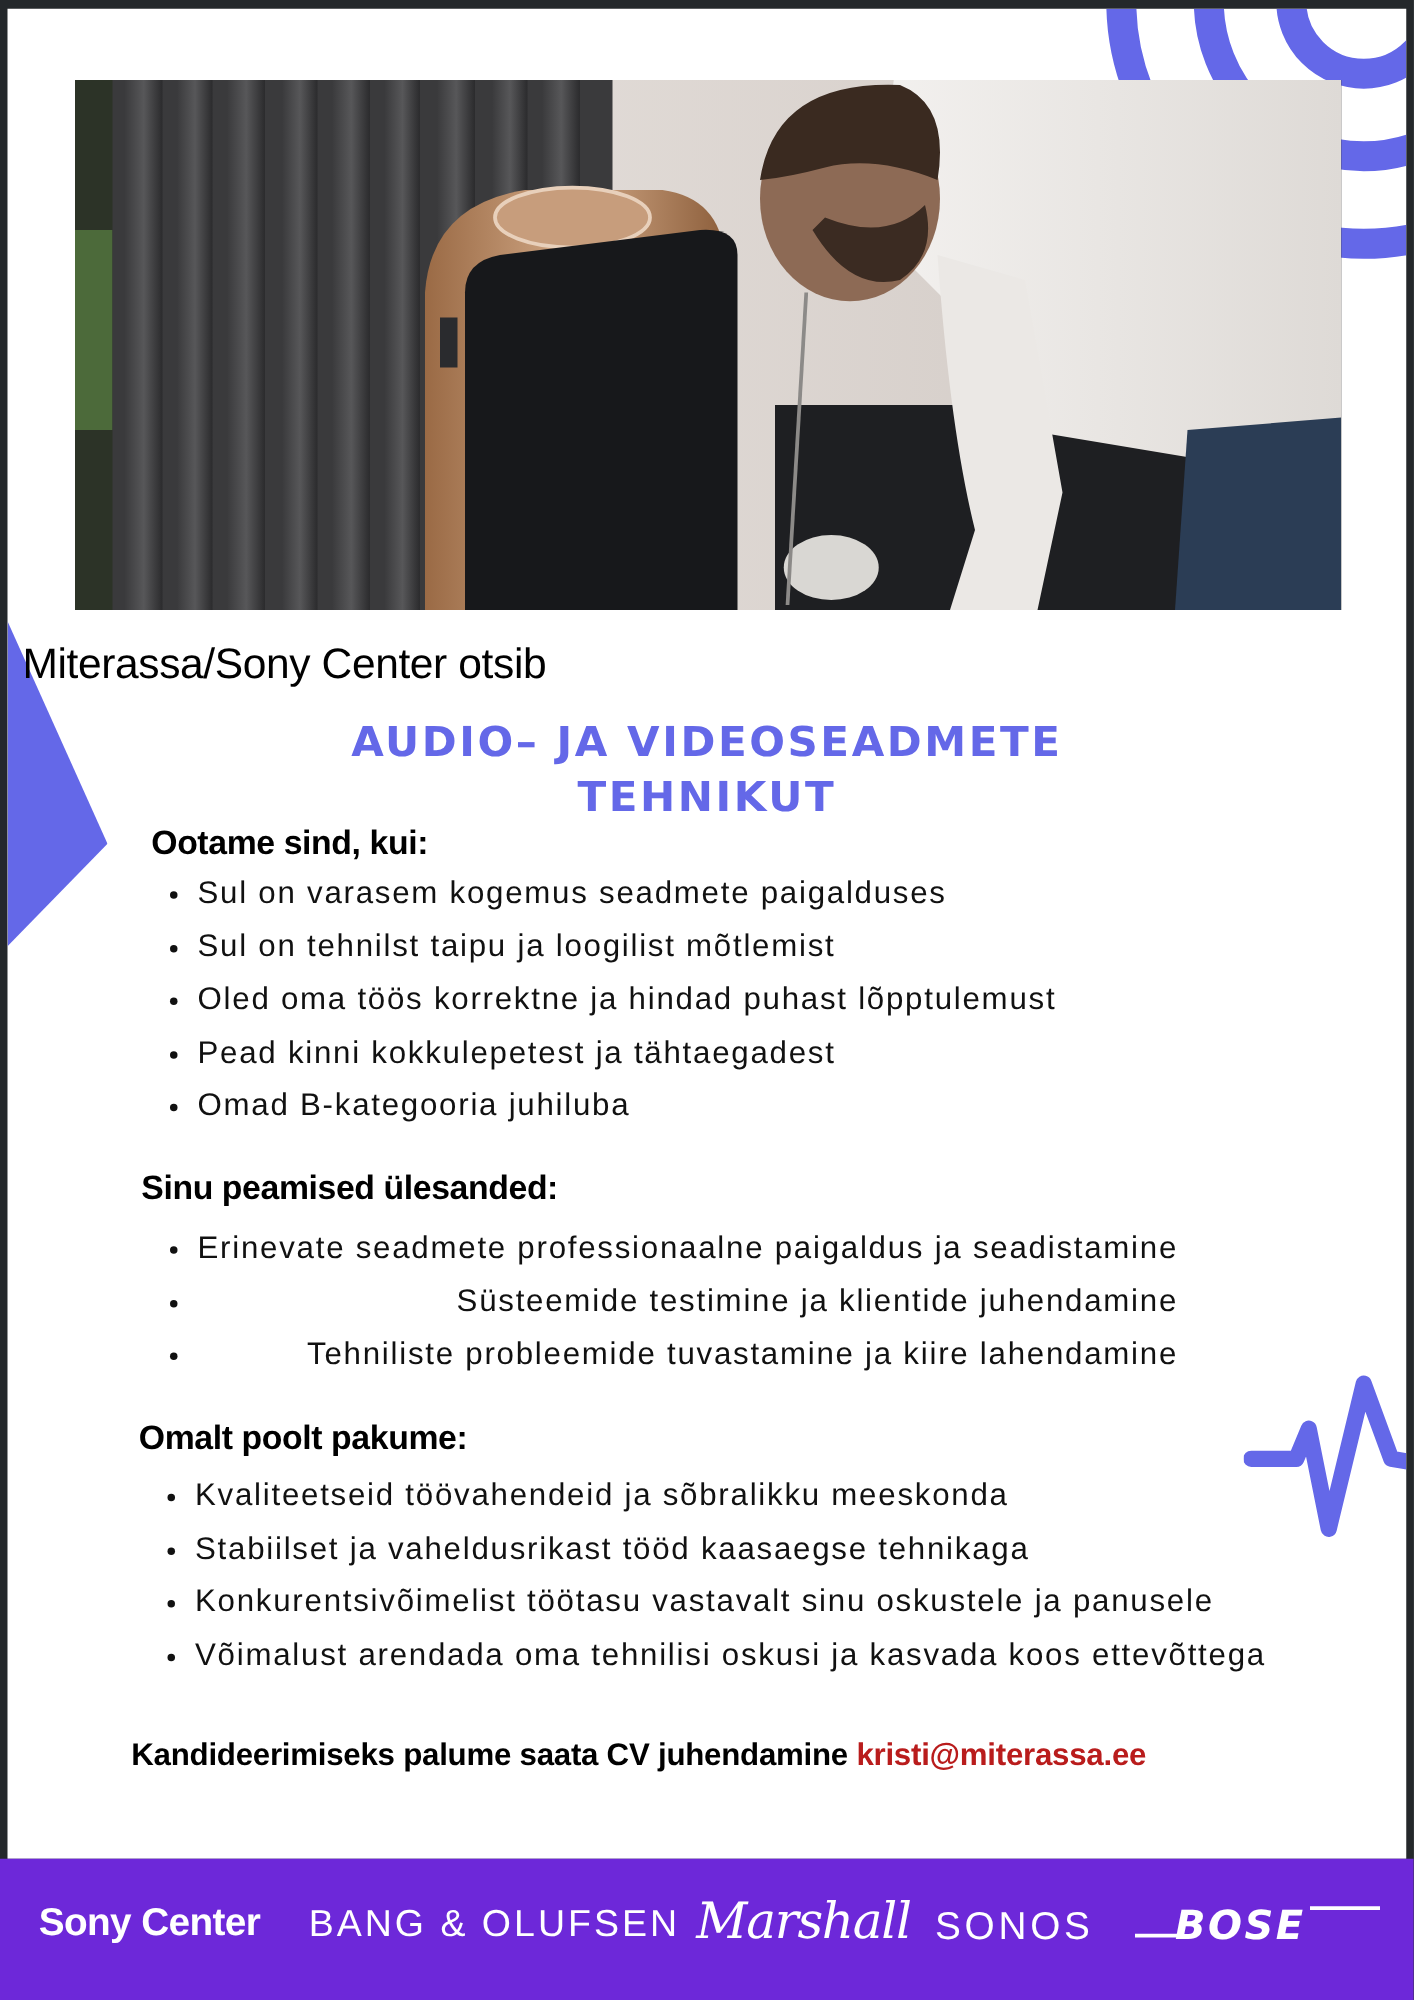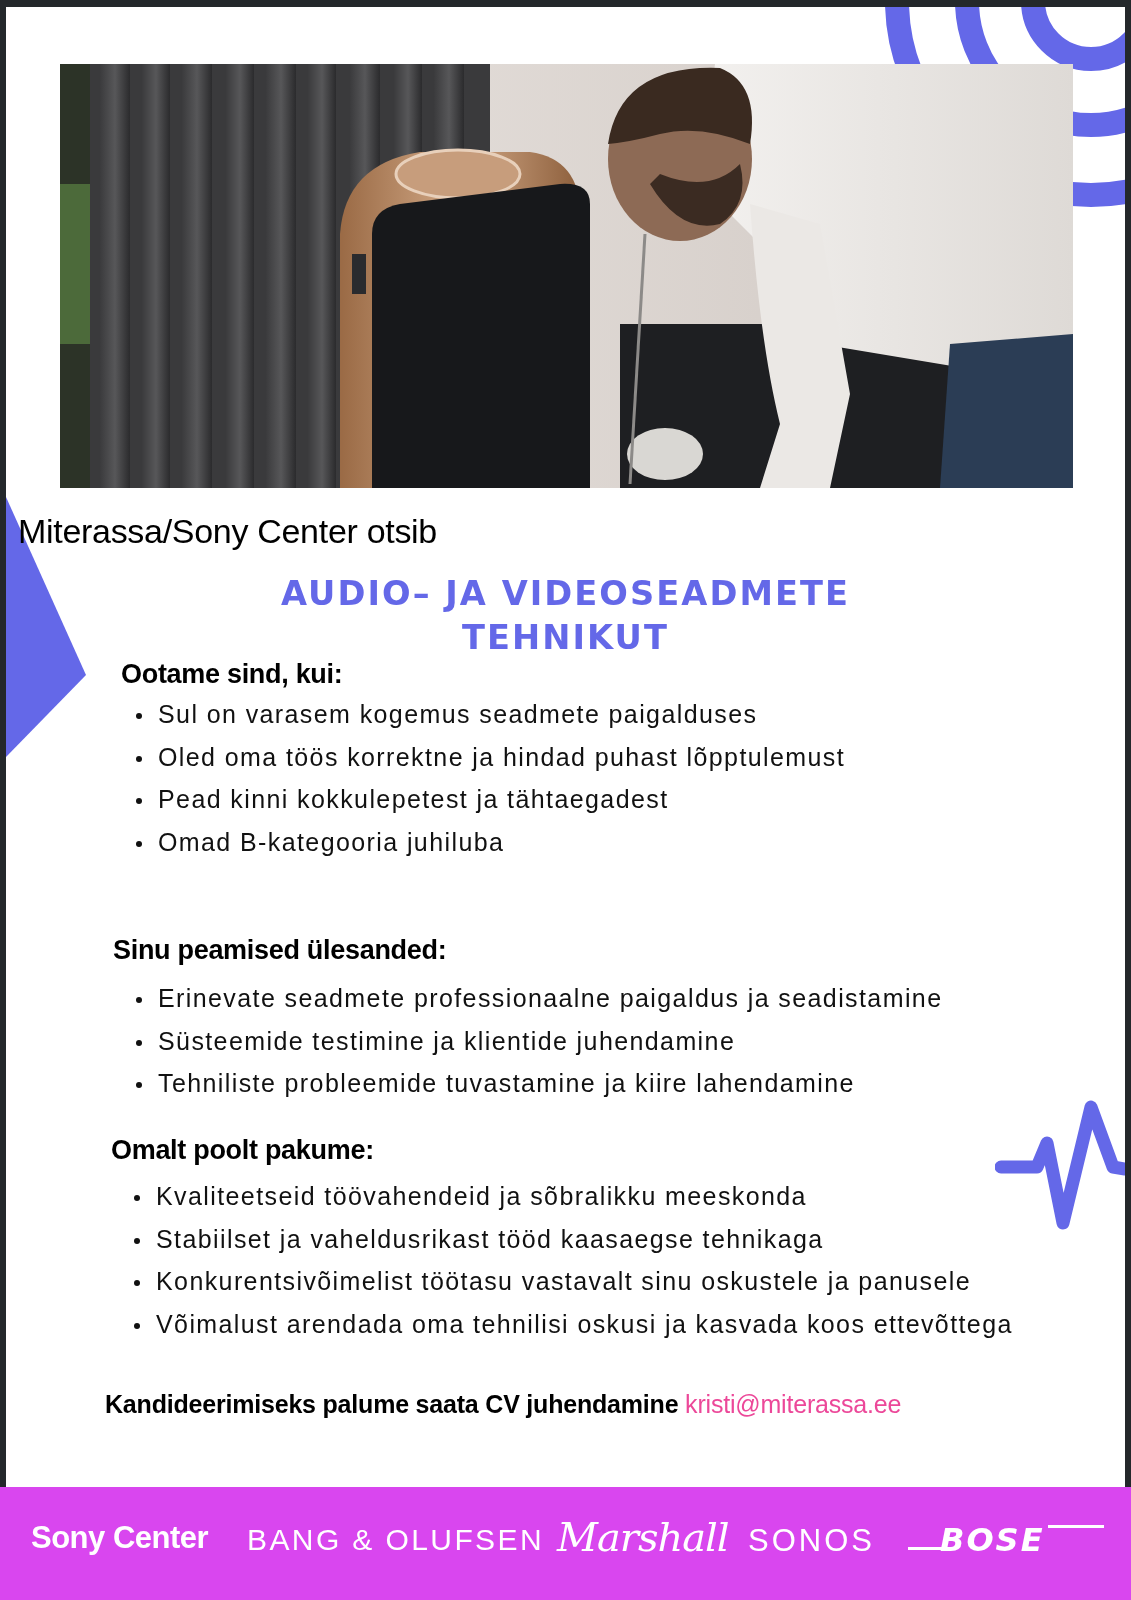"Sul on tehnilst taipu ja" li { html: none -> <li>Sul on tehnilst taipu ja loogilist mõtlemist</li> }
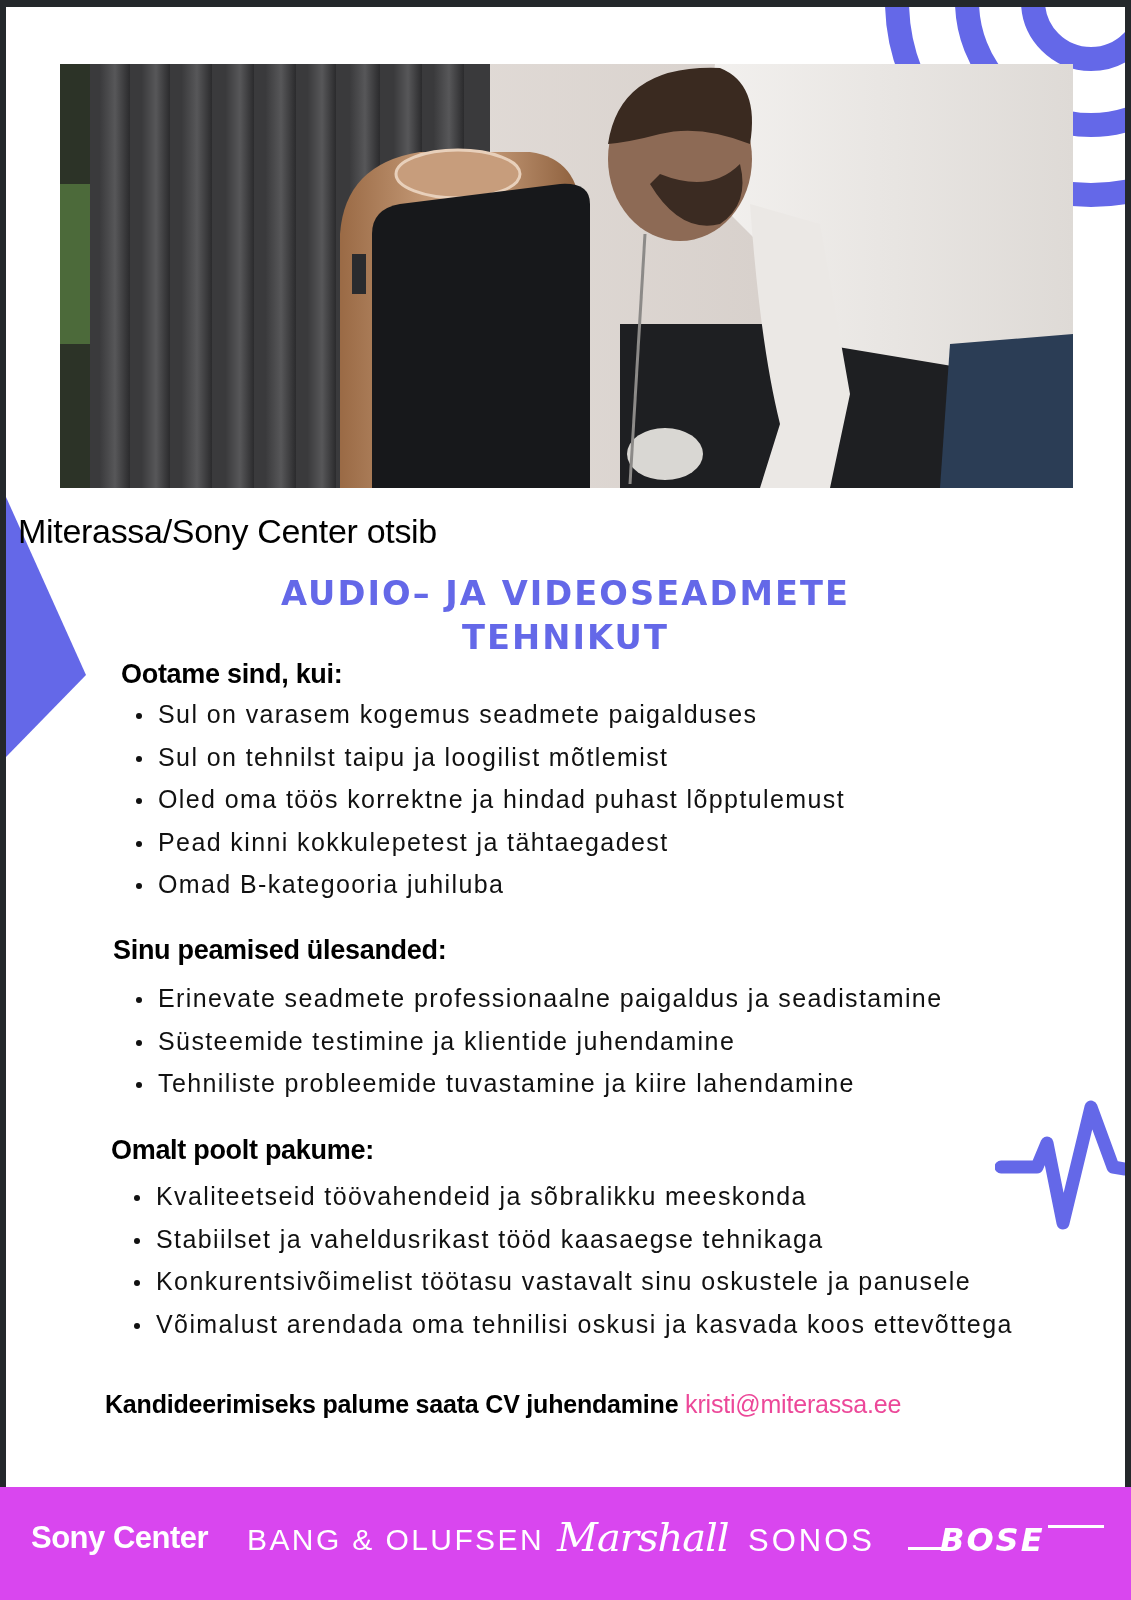"Erinevate seadmete professionaalne" ul { text-align: none -> right }
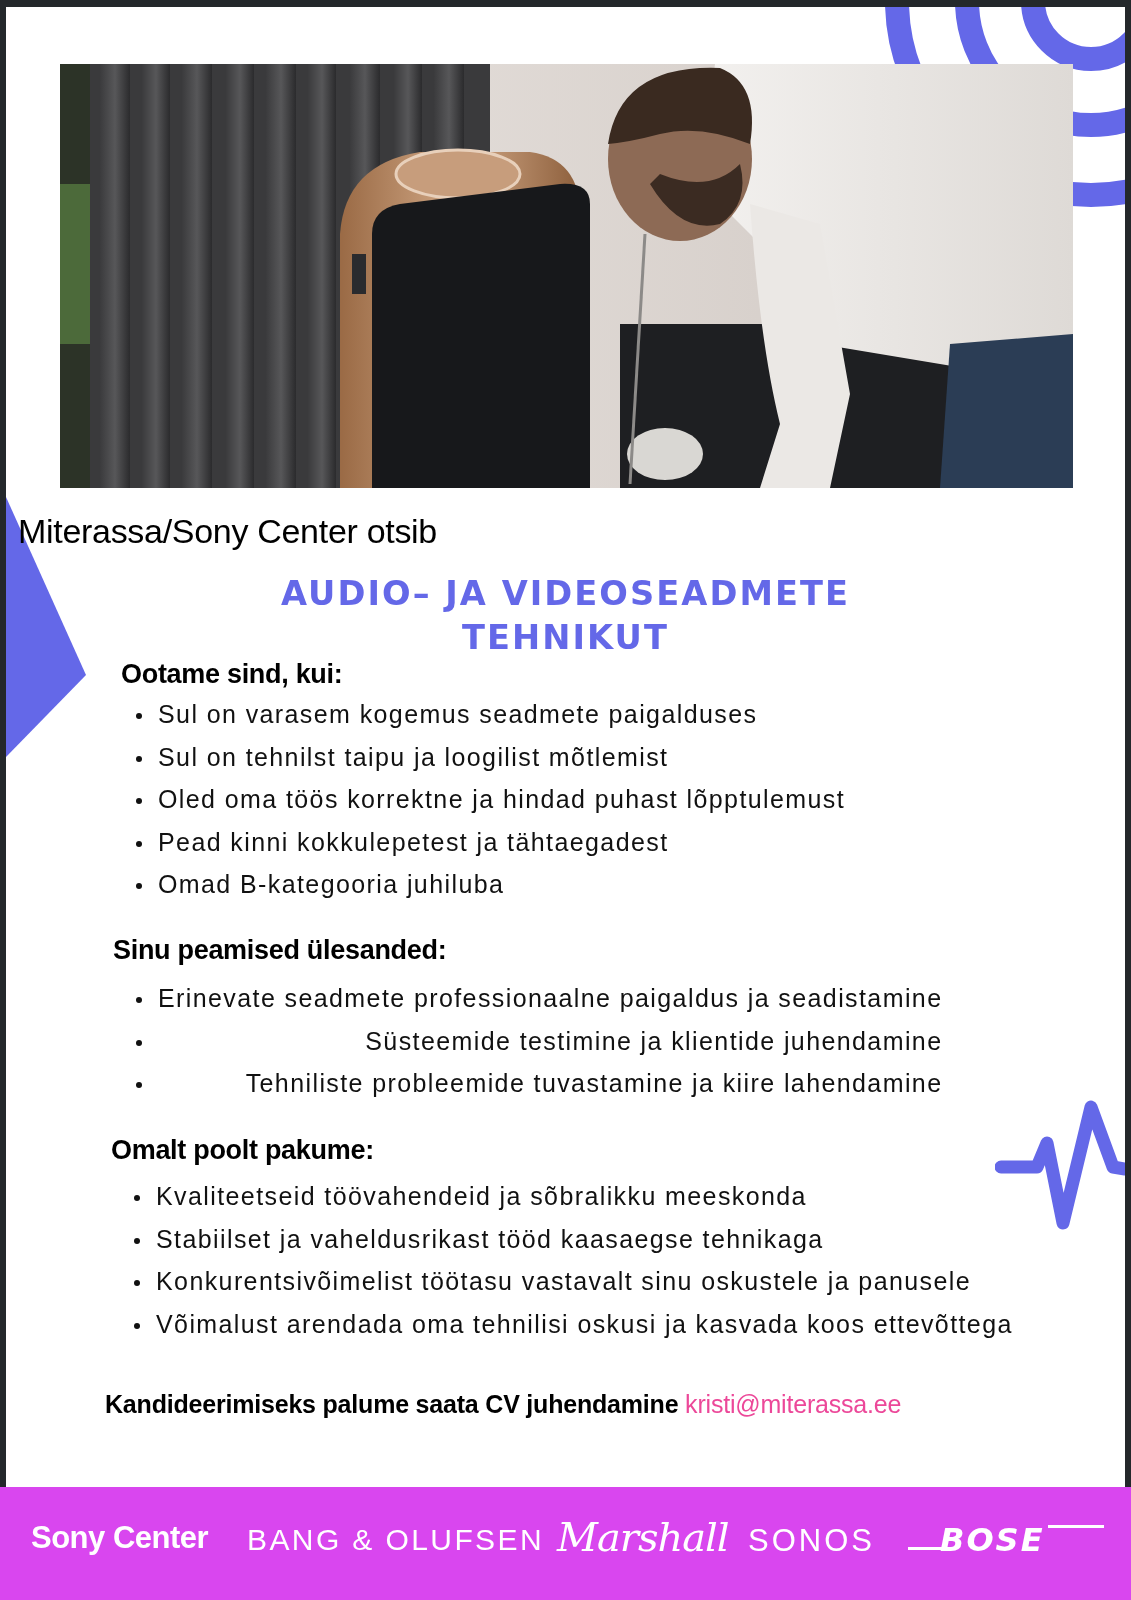"kristi@miterassa.ee" .contact .email { color: #ec4899 -> #b91c1c; font-weight: normal -> bold }
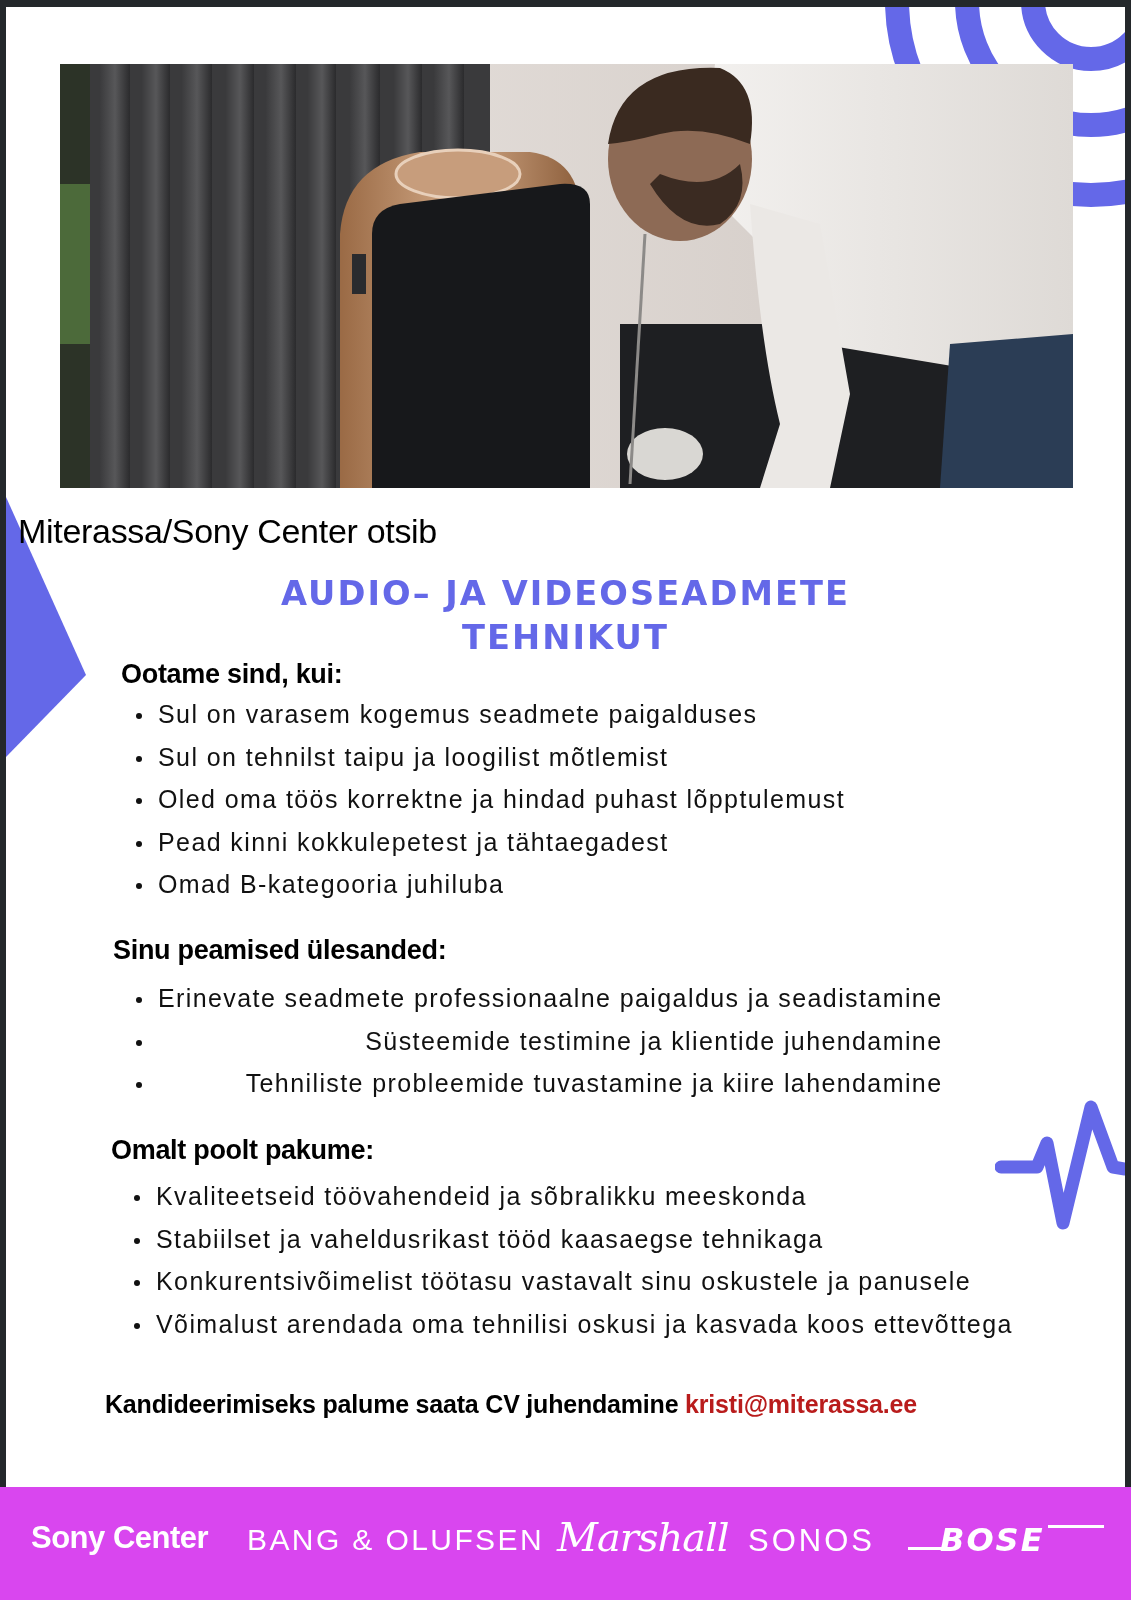"Sony Center" .footer { background: #d946ef -> #6d28d9 }
